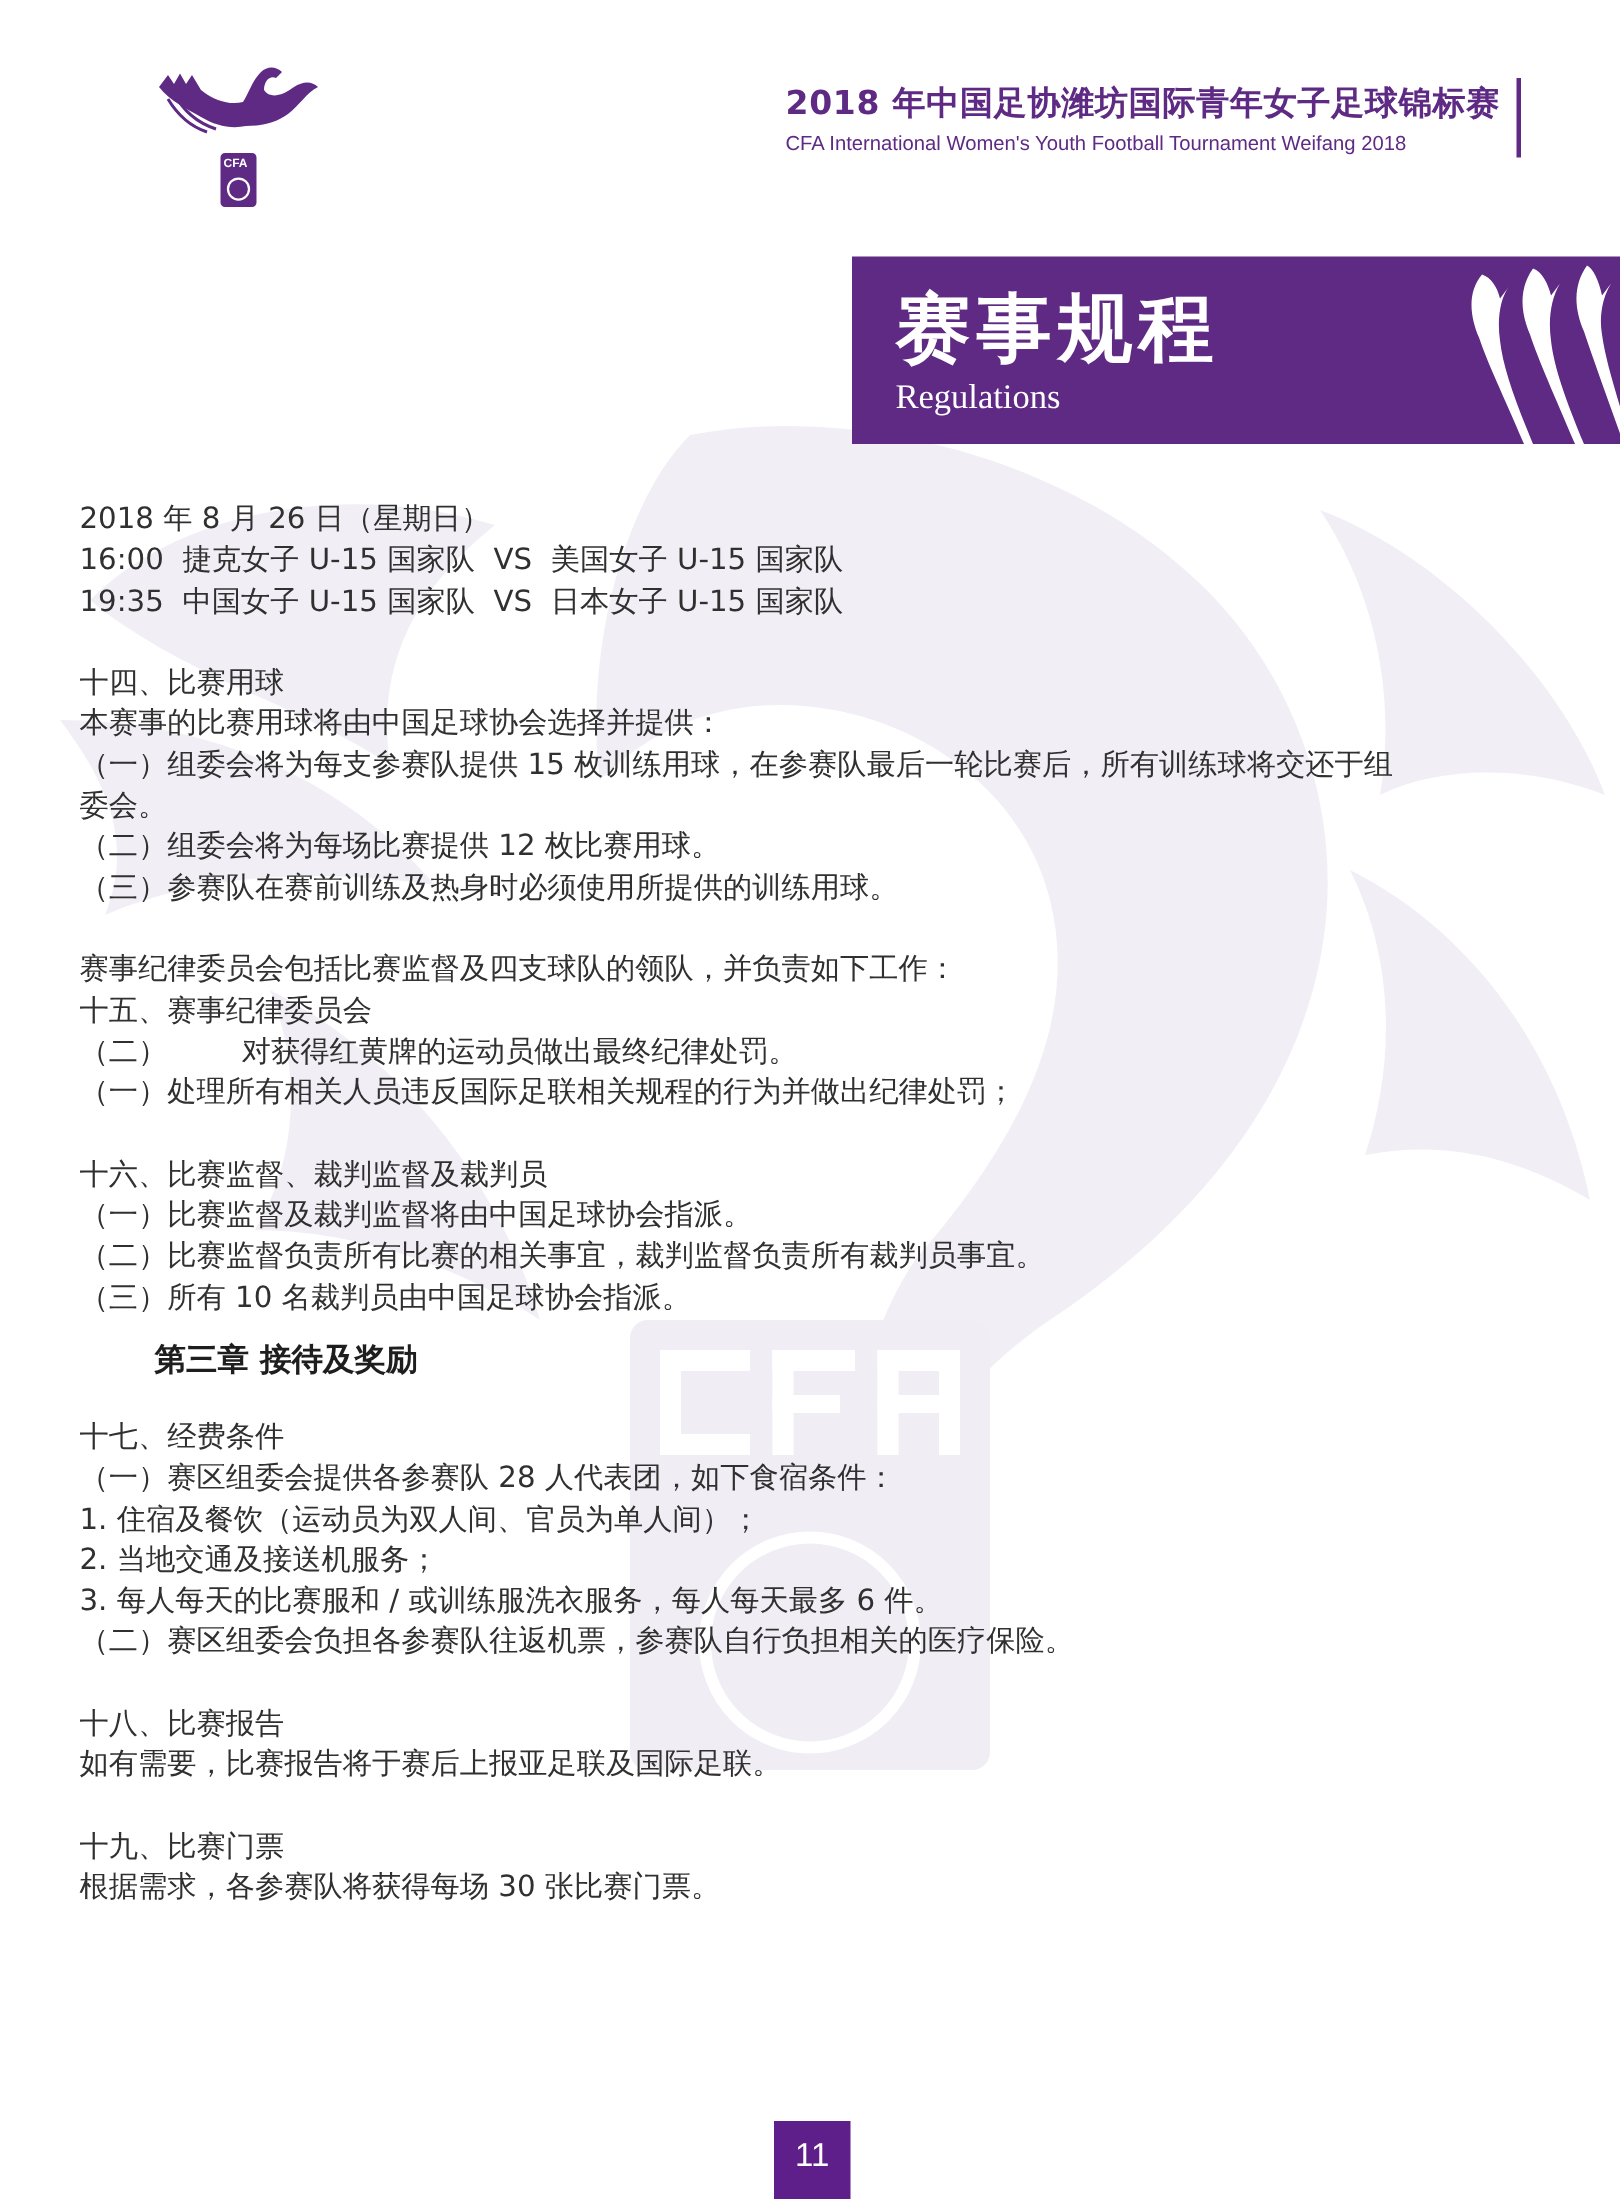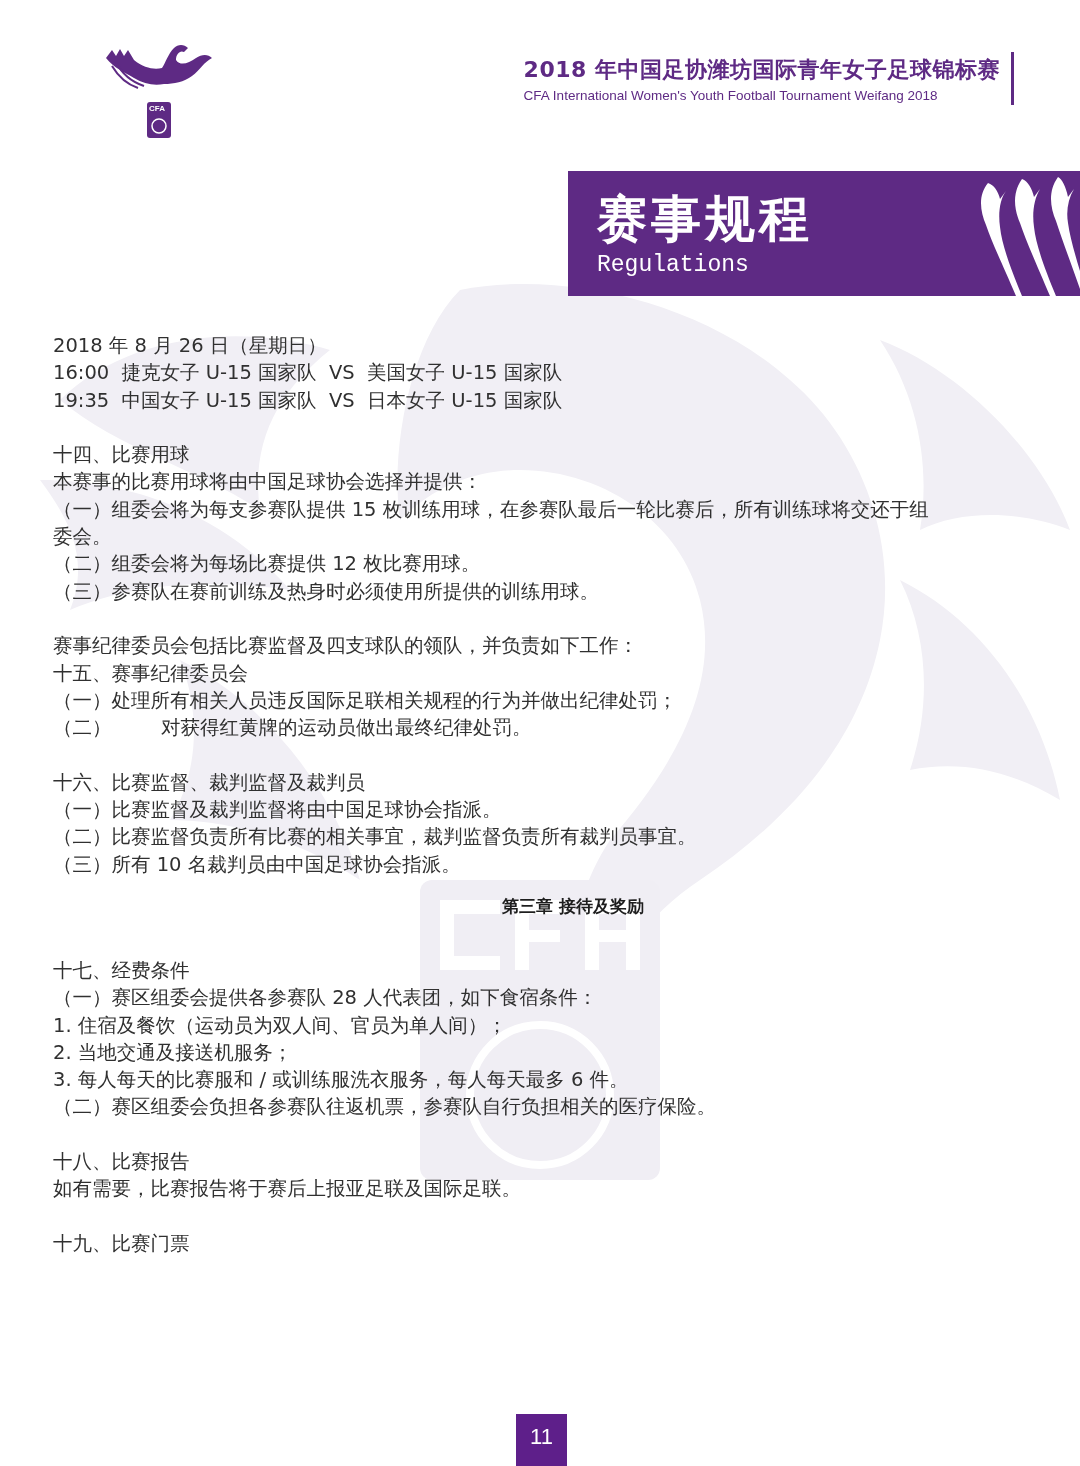"Regulations" .banner-sub { font-family: Liberation Mono, monospace -> Liberation Serif, serif }
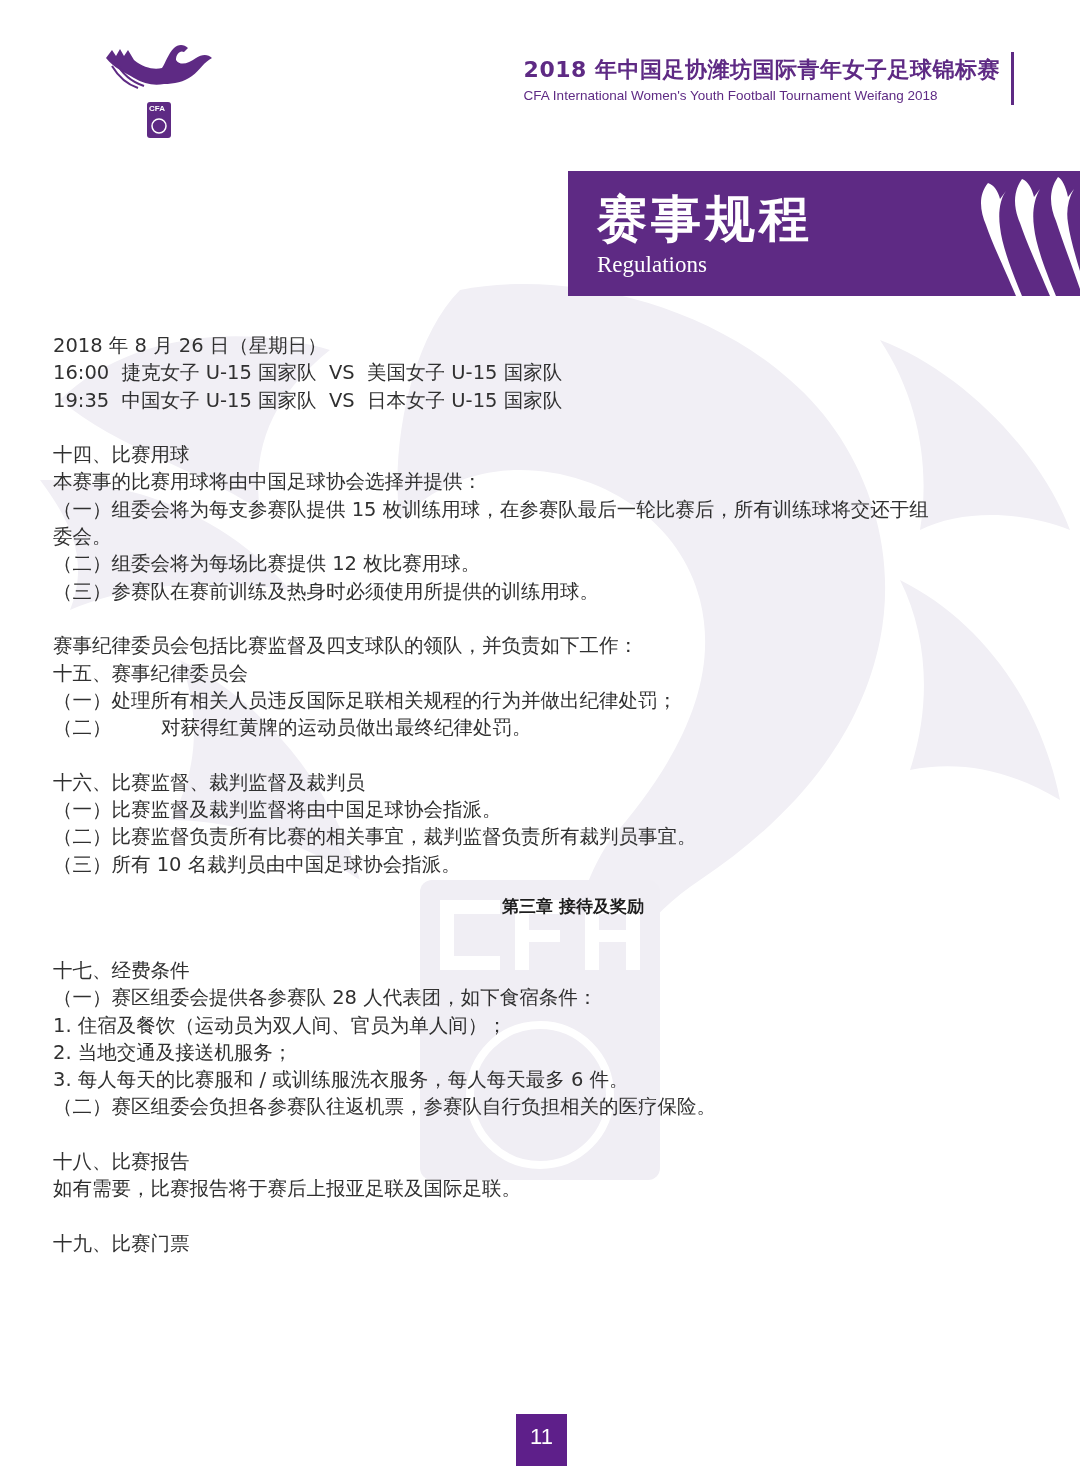"（一）处理所有相关人员违反国际足联相关规程的行为并做出纪律处罚；" div.line { order: before "（二） 对获得红黄牌的运动员做出最终纪律处罚。" -> after "（二） 对获得红黄牌的运动员做出最终纪律处罚。" }
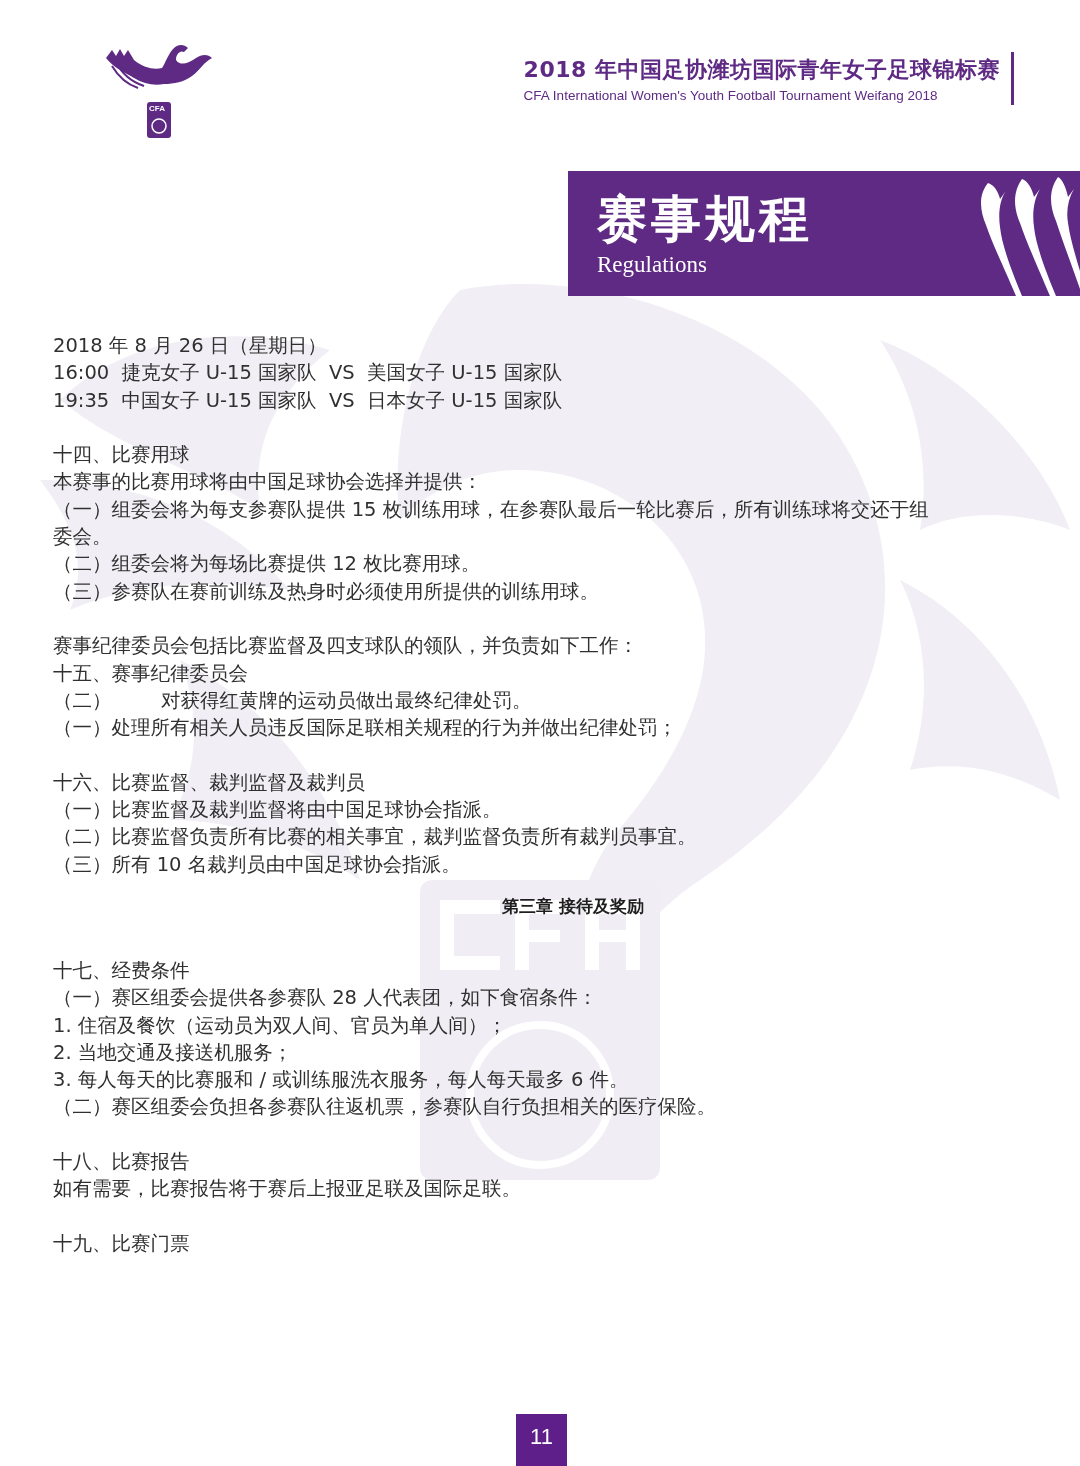"第三章 接待及奖励" .chapter { font-size: 17px -> 21px; margin: 14px 0 13px 0 -> 14px 0 0 0; text-align: center -> none }
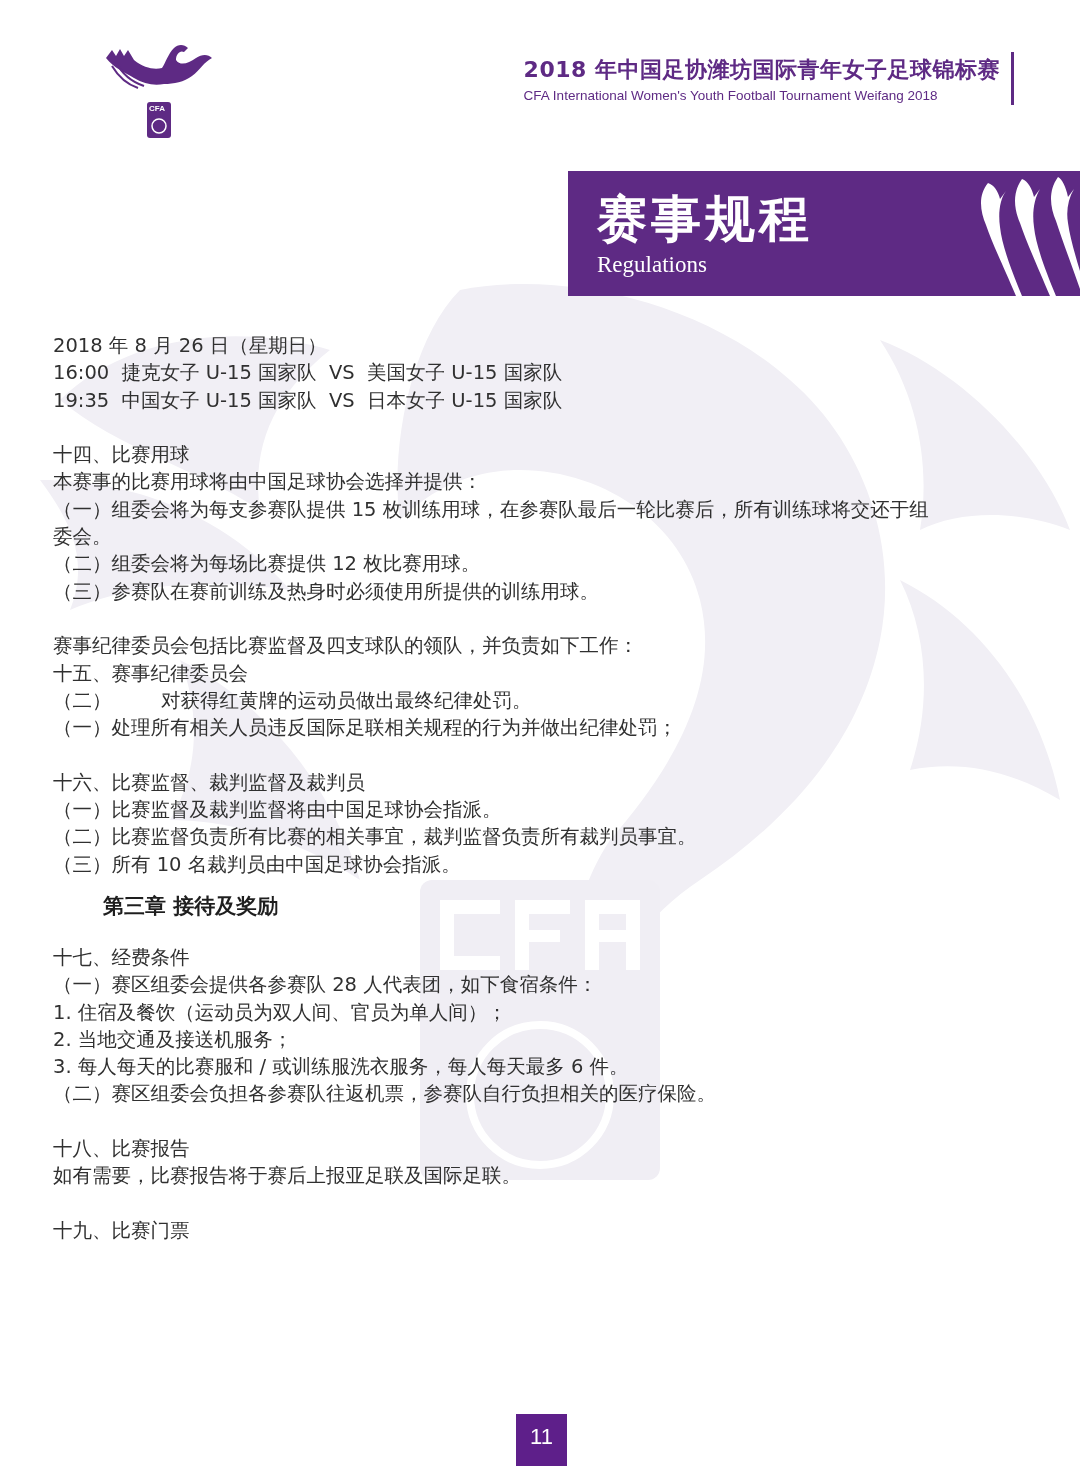"根据需求，各参赛队将获得每场 30 张比赛门票。" div.line { html: none -> <div>根据需求，各参赛队将获得每场 30 张比赛门票。</div> }
